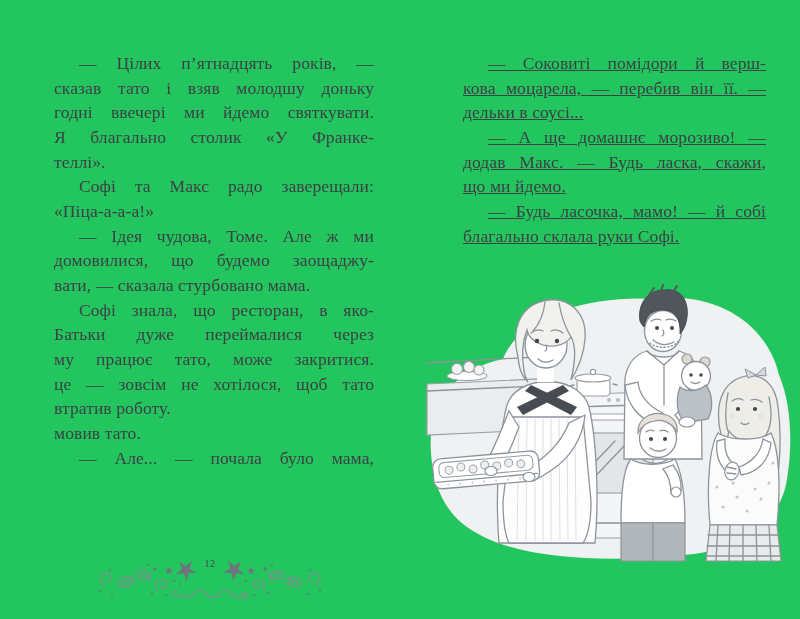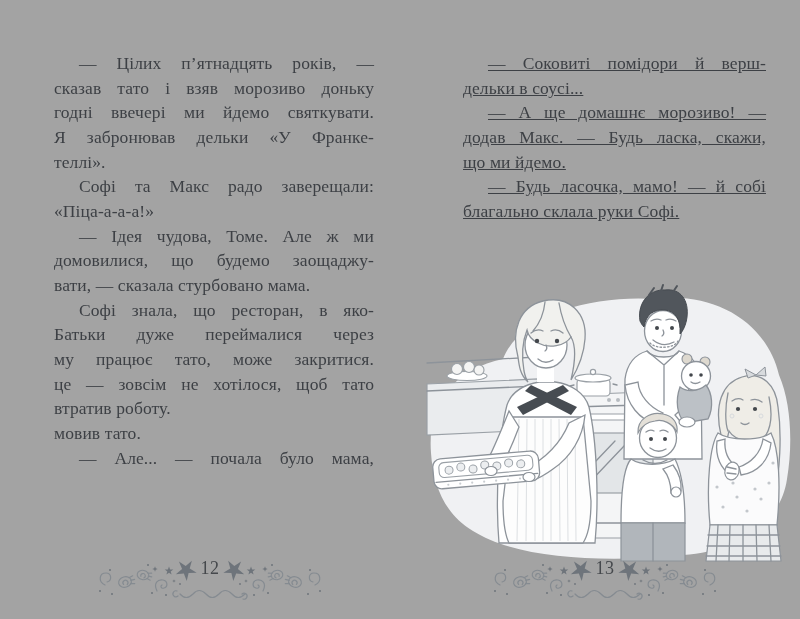"— Цілих п’ятнадцять років, —" .spread { background: #a3a3a3 -> #22c55e }
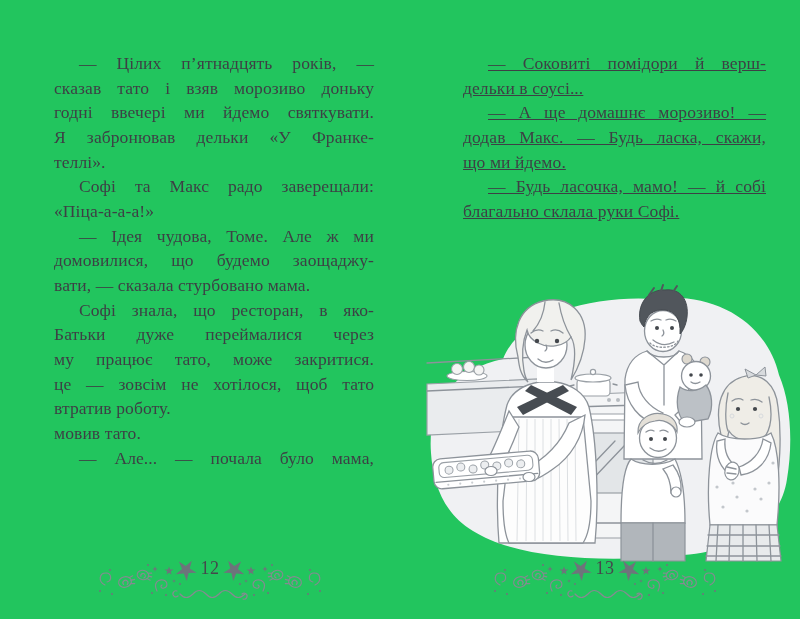"сказав тато і взяв морозиво" div.line { text: морозиво -> молодшу }
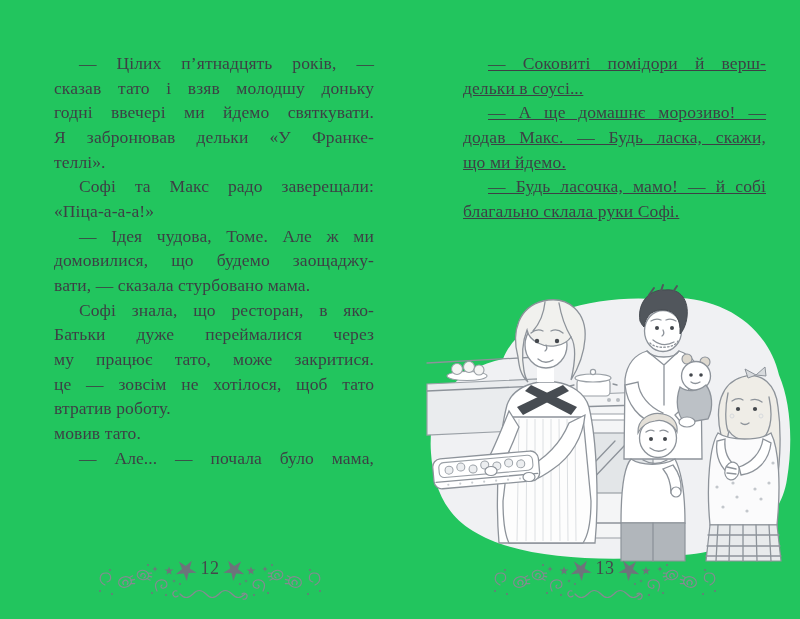"кова моцарела, — перебив він" div.line { html: none -> <div>кова моцарела, — перебив він її. —</div> }
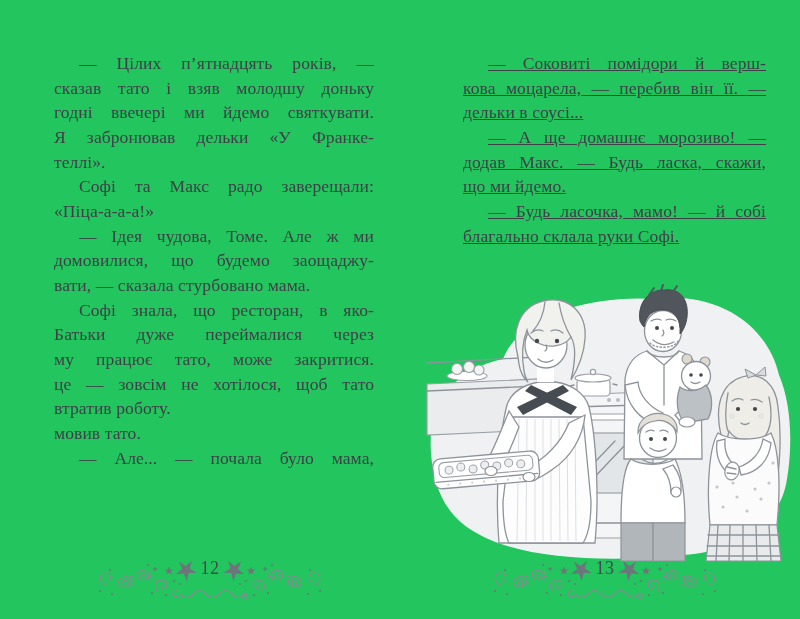"Я забронював дельки «У Франке-" div.line { text: забронював дельки -> благально столик }
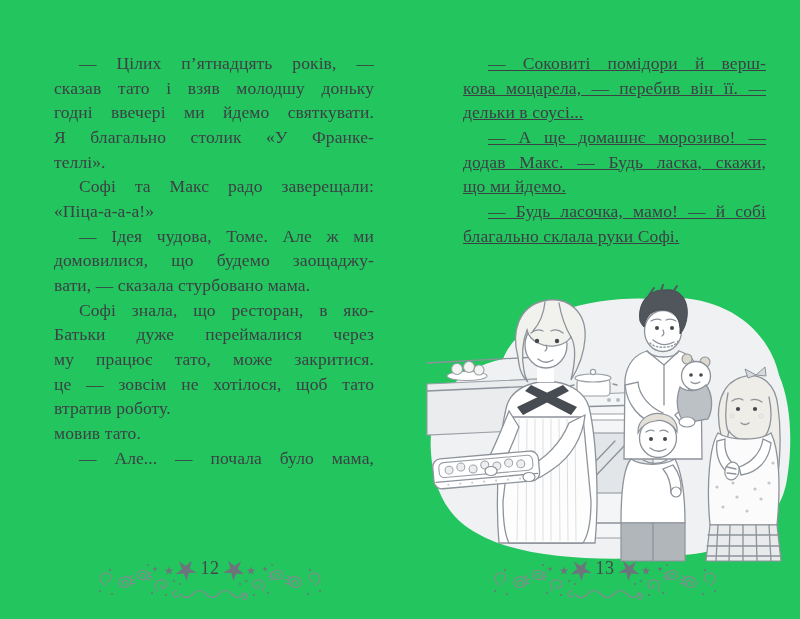"12" .page-number { font-size: 18px -> 10px }
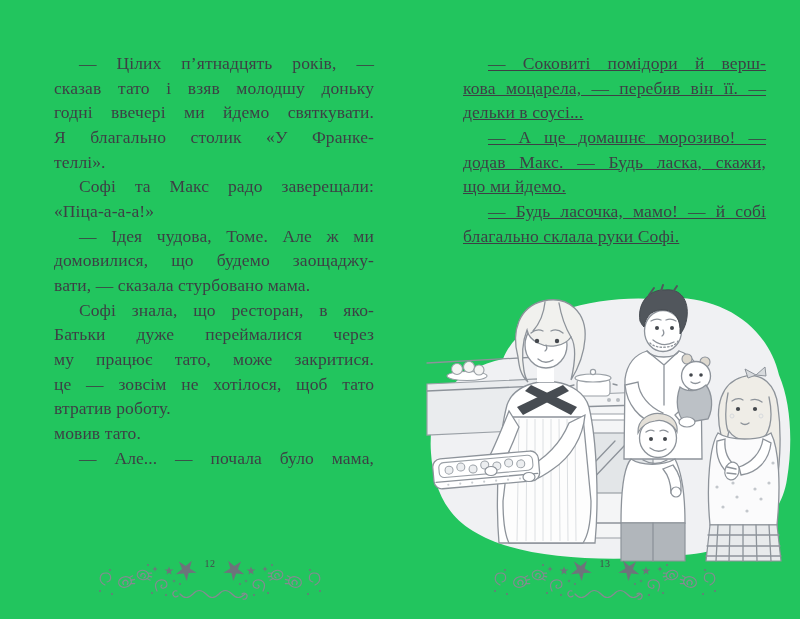"13" div.ornament { html: <div> <svg> <use></use> <use></use> <path></path> </svg> <span>13</span> </div> -> none }
